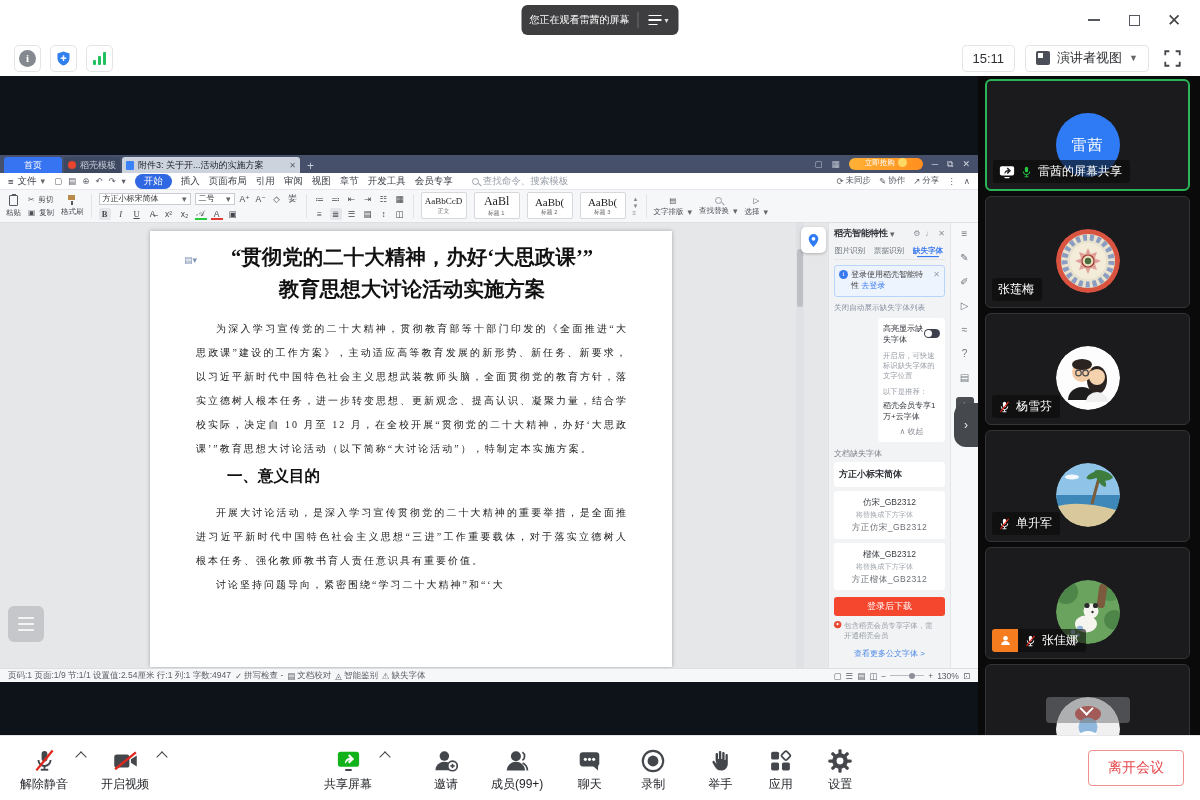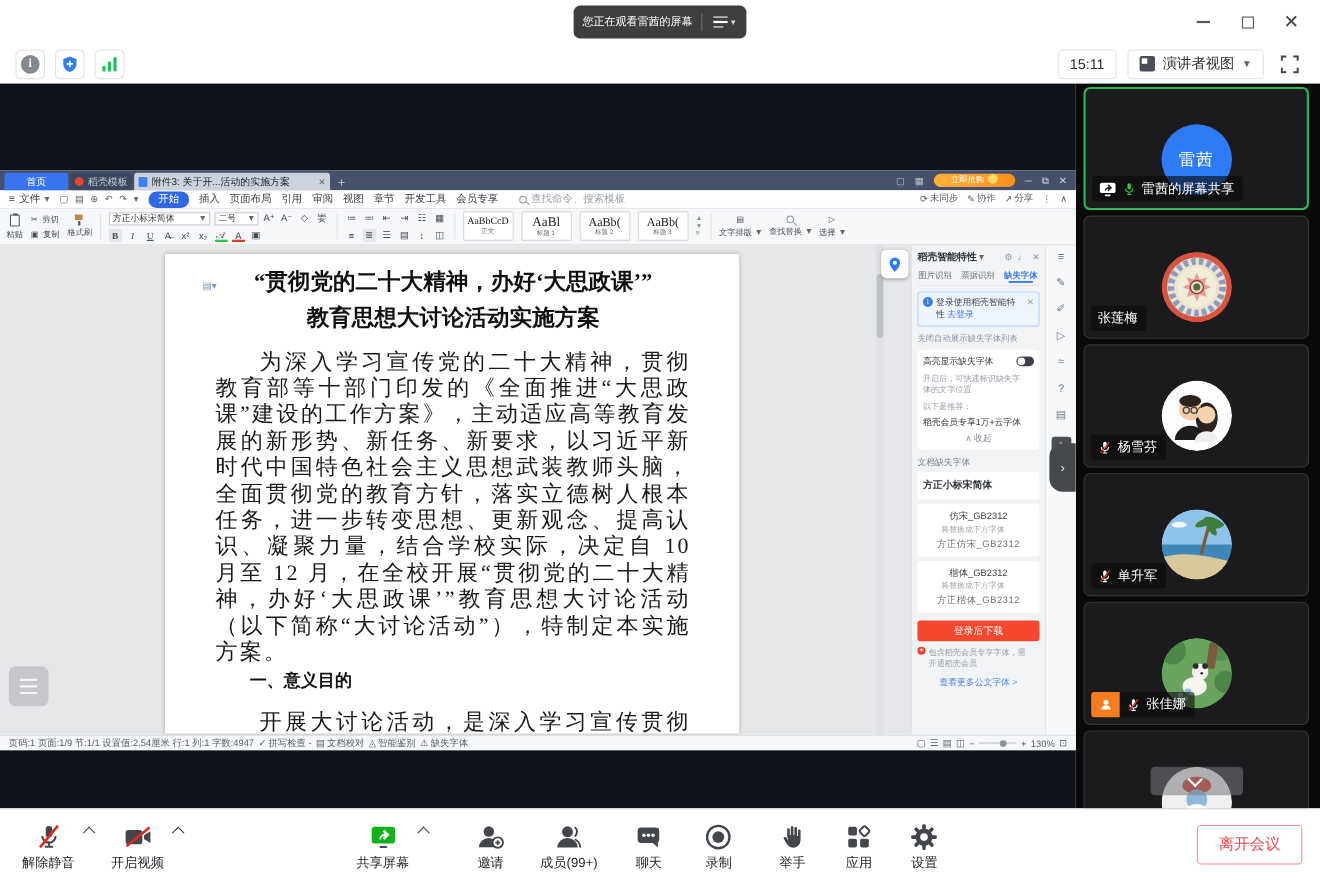"为深入学习宣传党的二十大精神，贯彻教育部等十部门印发的《全面推进“大思政课”建设" .doc-p { font-size: 20px -> 10px }
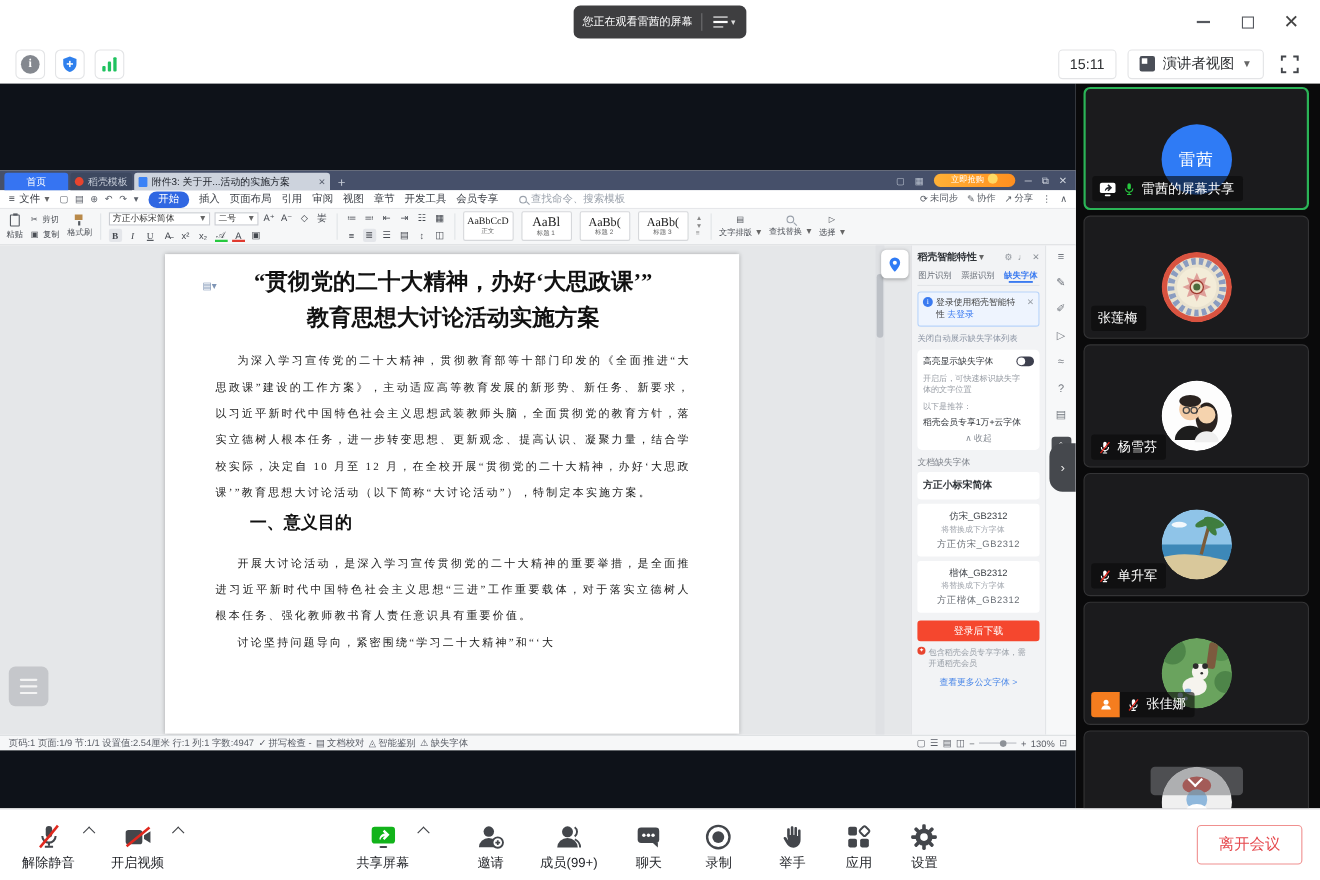"高亮显示缺失字体" .dp-card { margin-left: none -> 44px }
